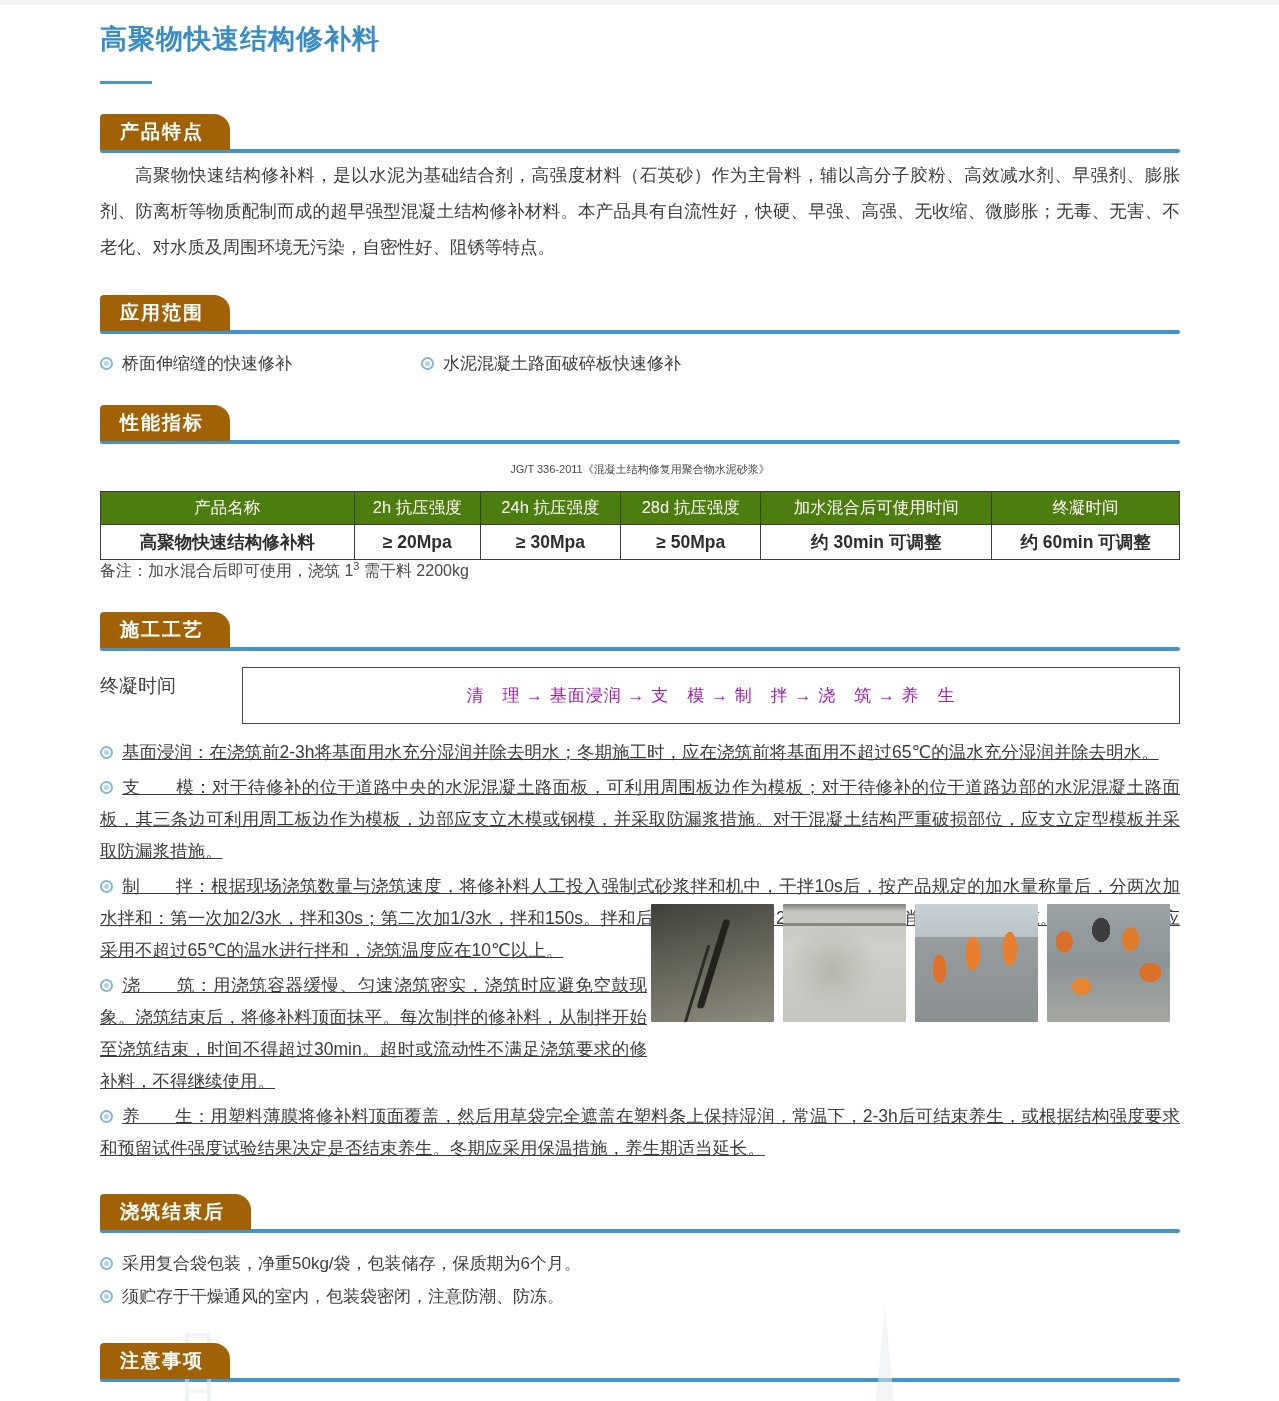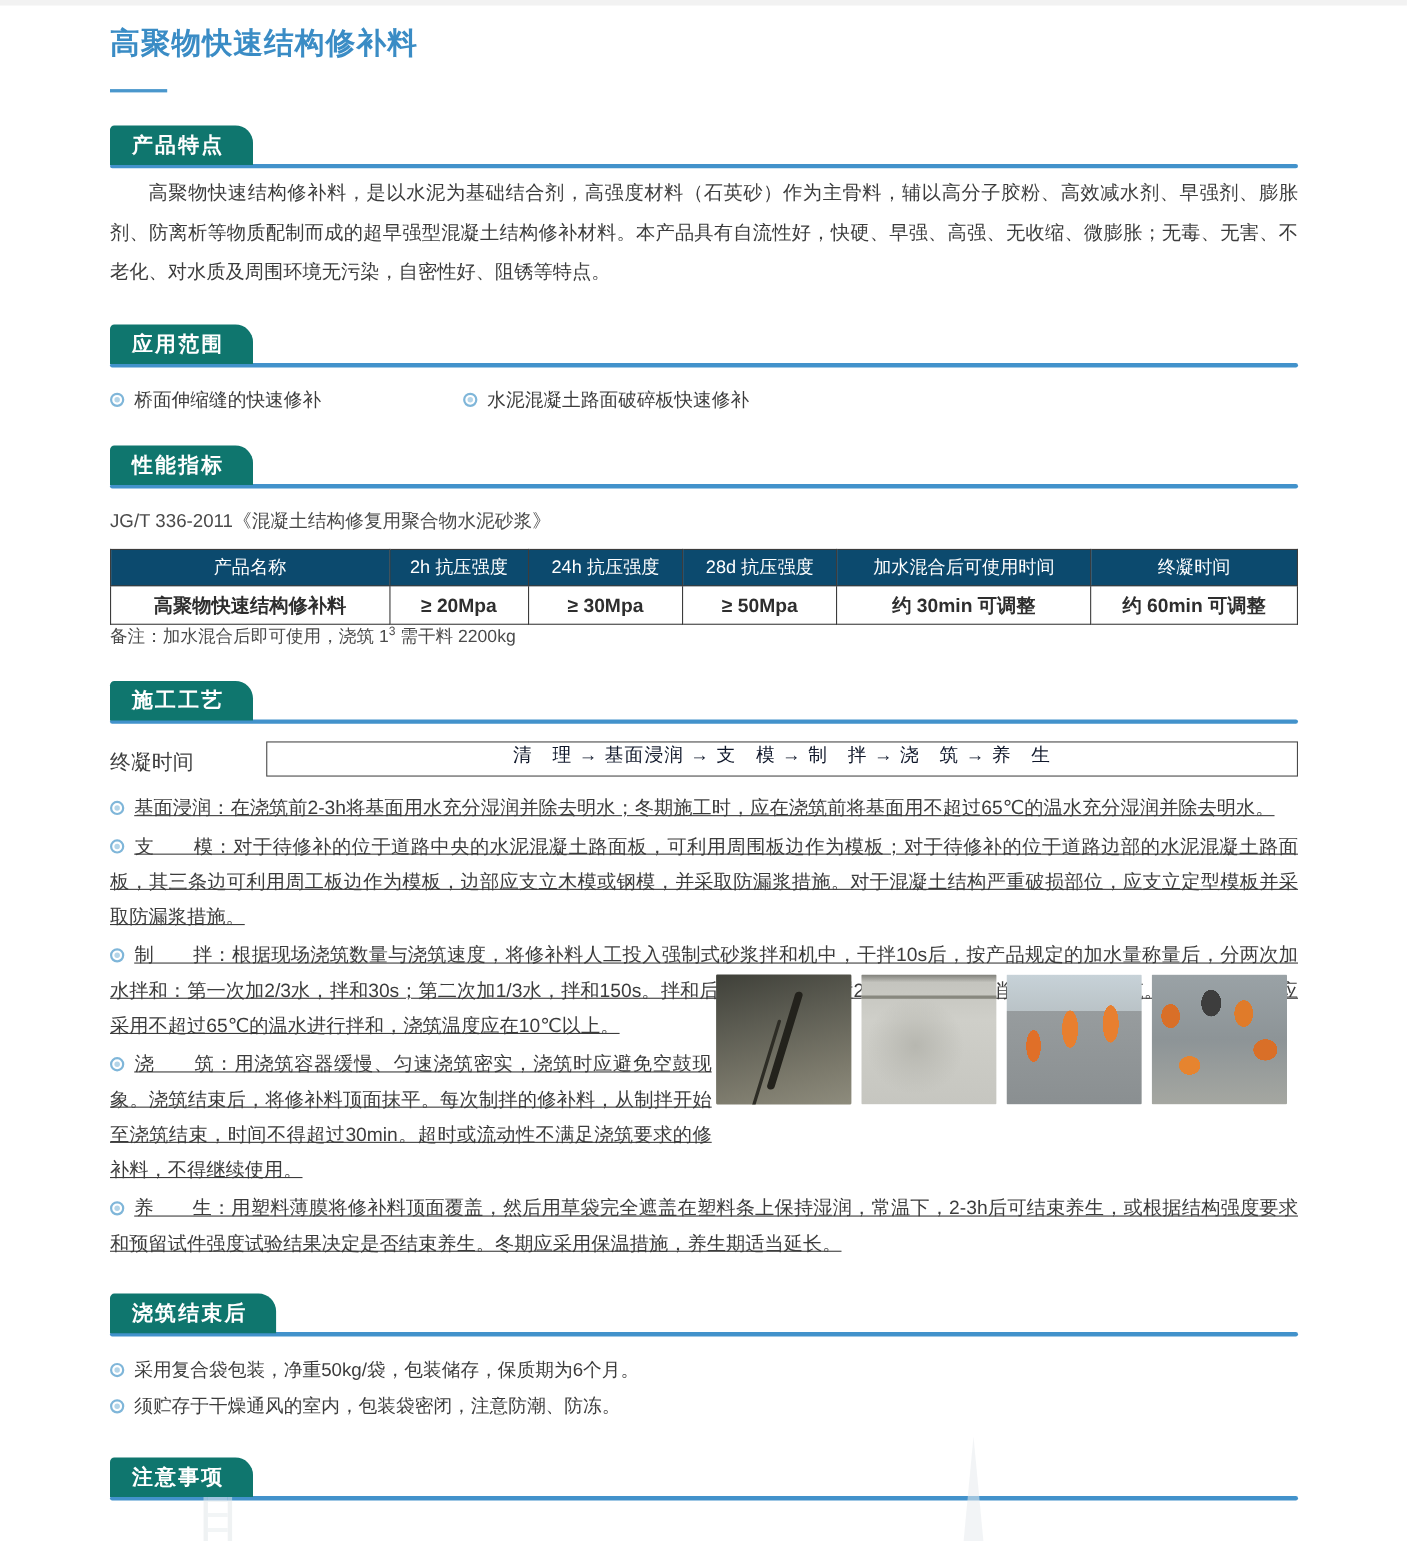"产品特点" .sec-tab { background: #0f766e -> #a16207 }
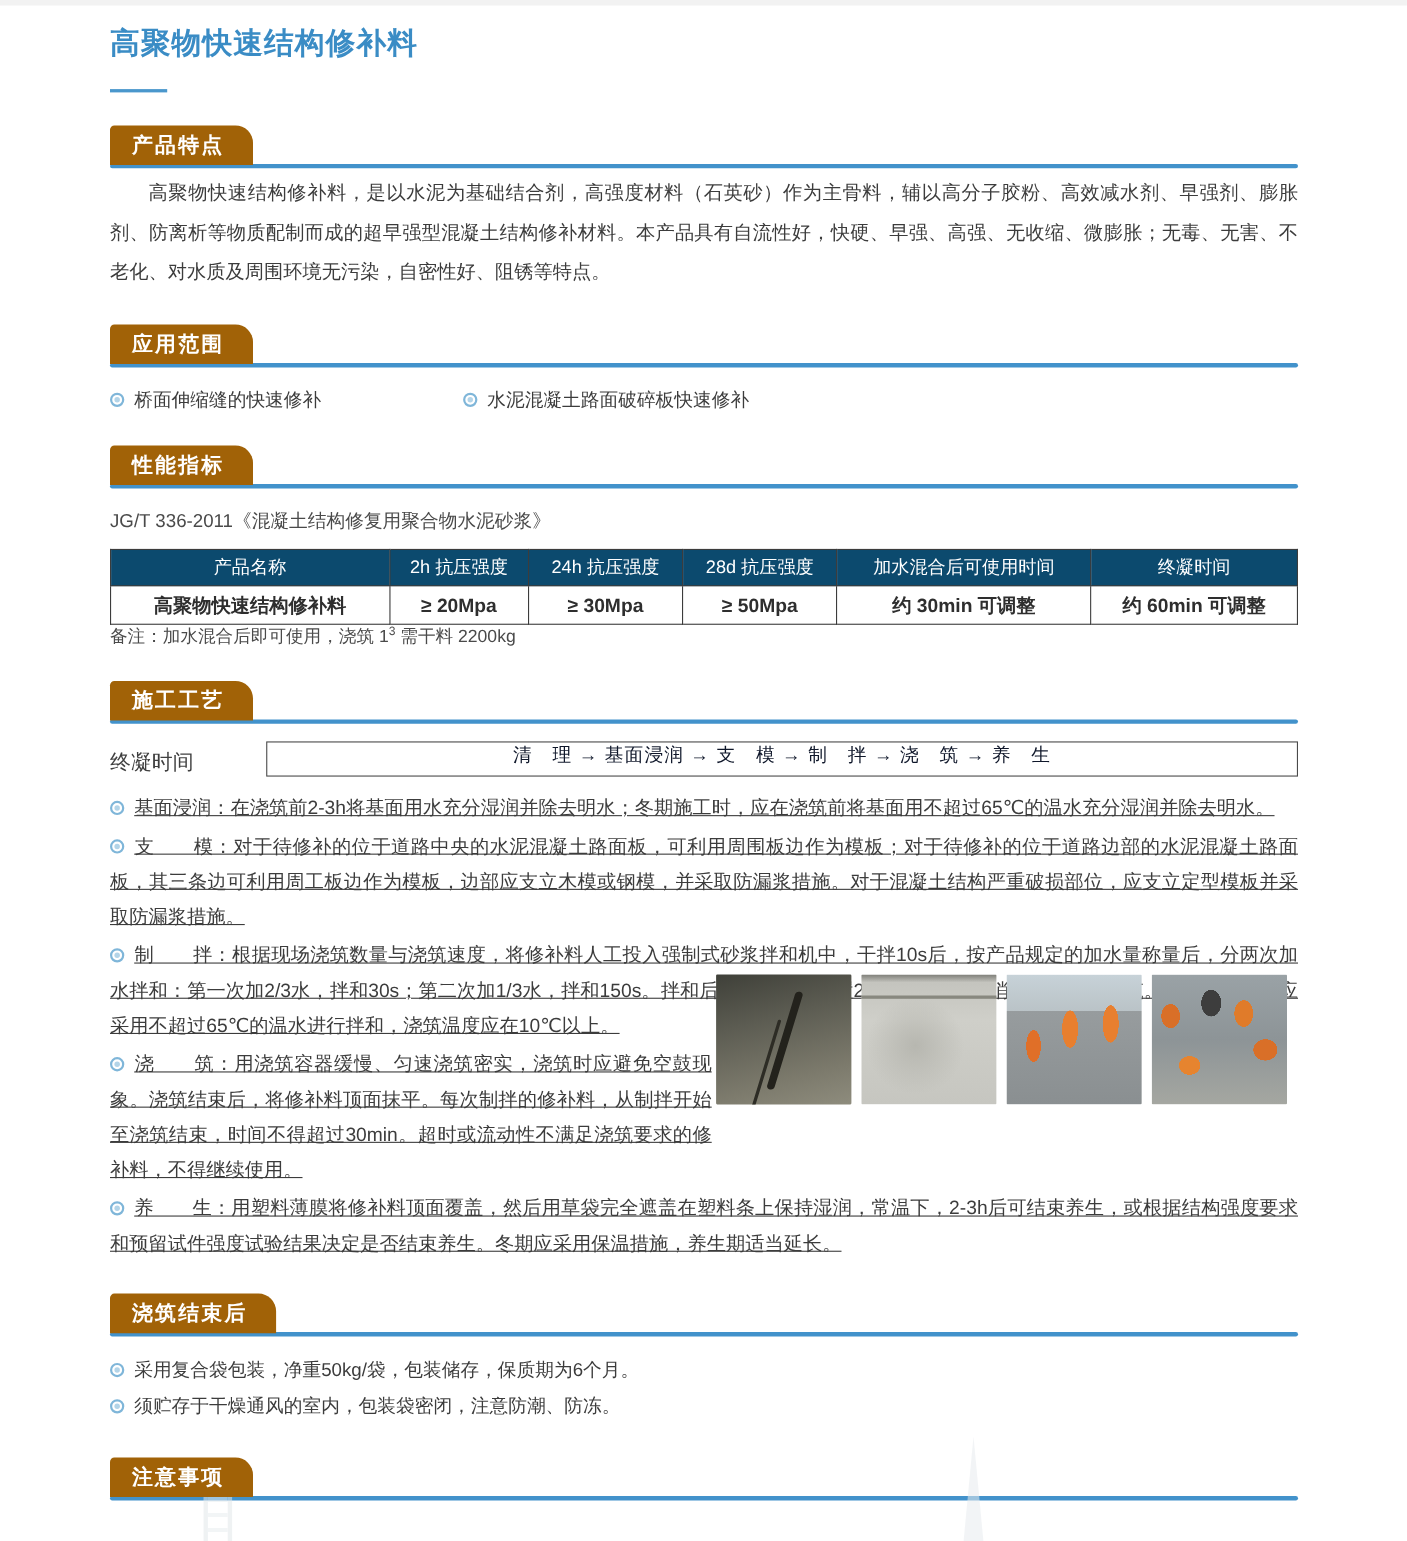"JG/T 336-2011《混凝土结构修复用聚合物水泥砂浆》" .standard-line { font-size: 17px -> 11px; text-align: none -> center }
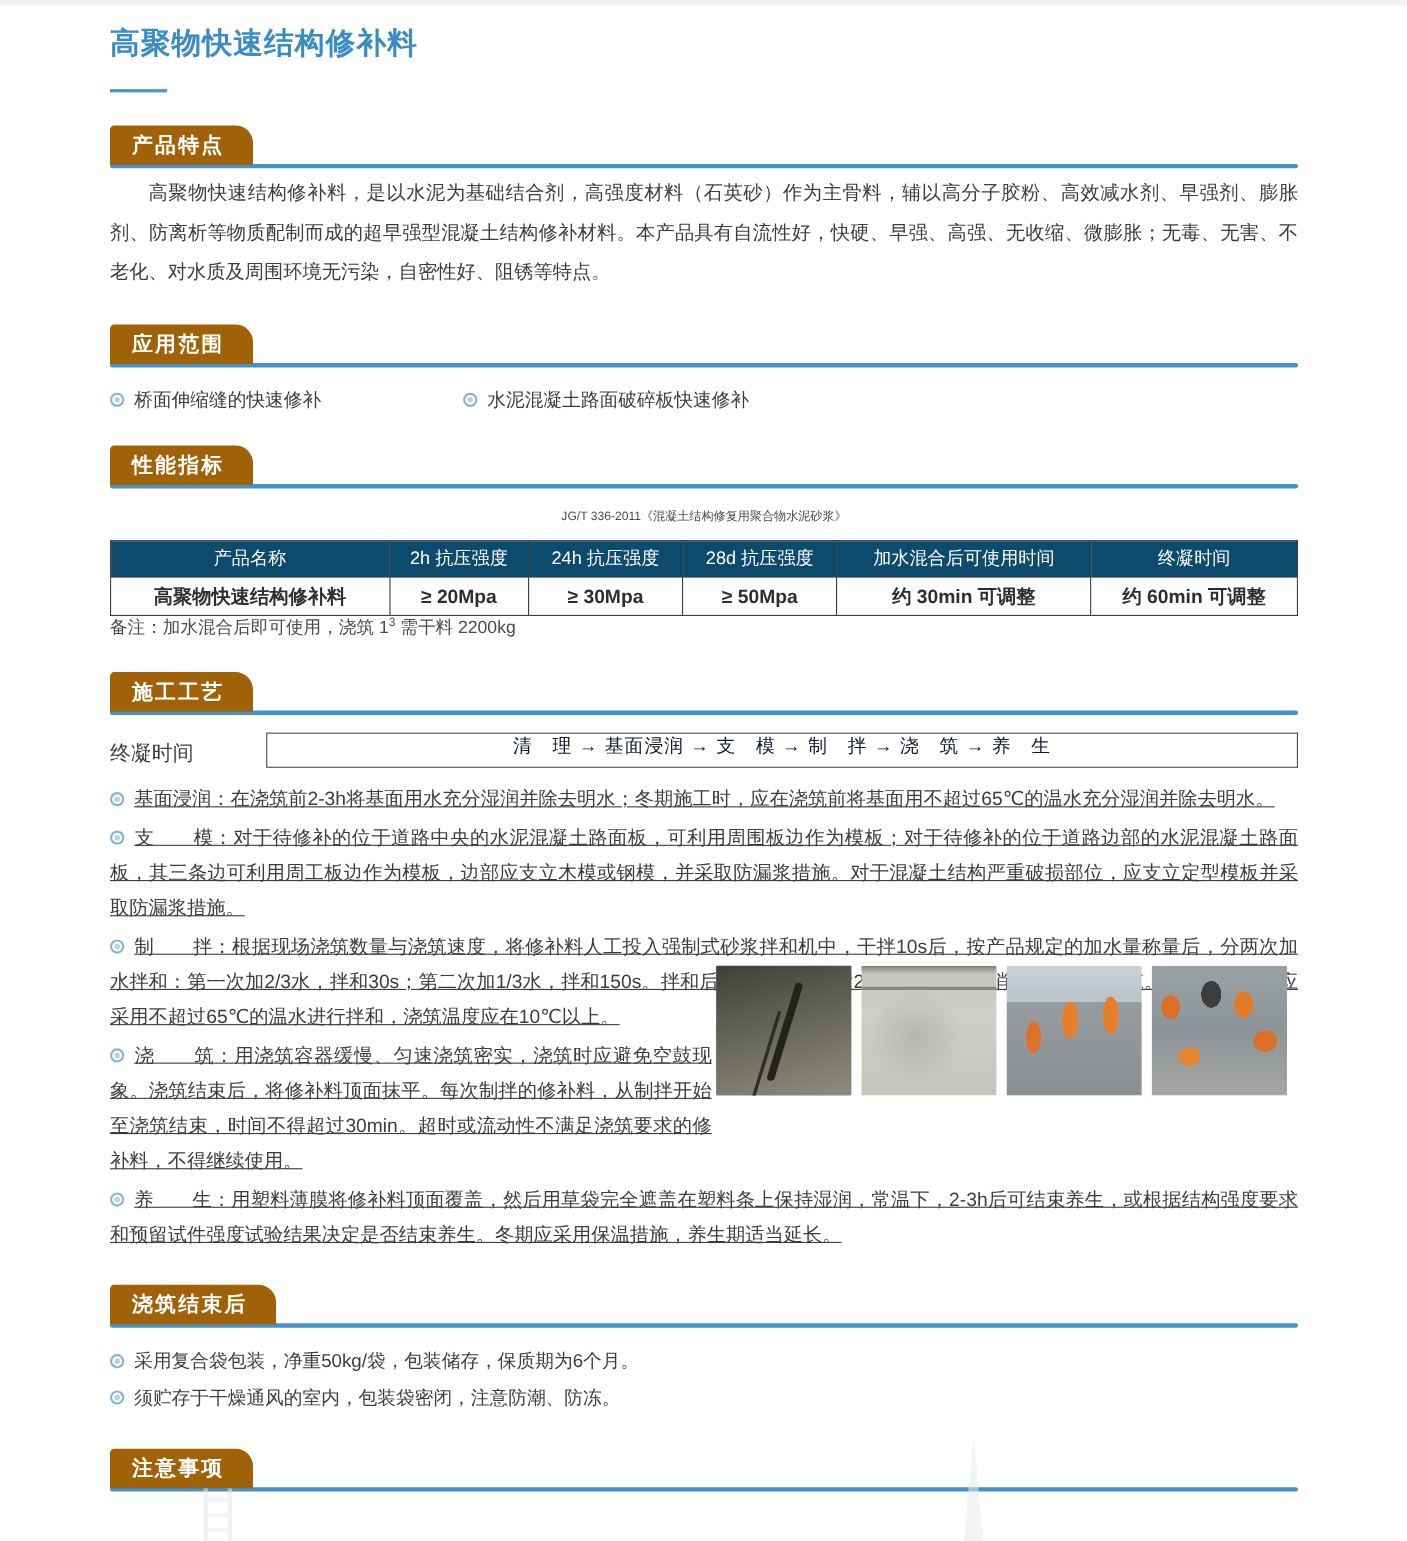"产品名称" table.perf th { background: #0c4a6e -> #4d7c0f }
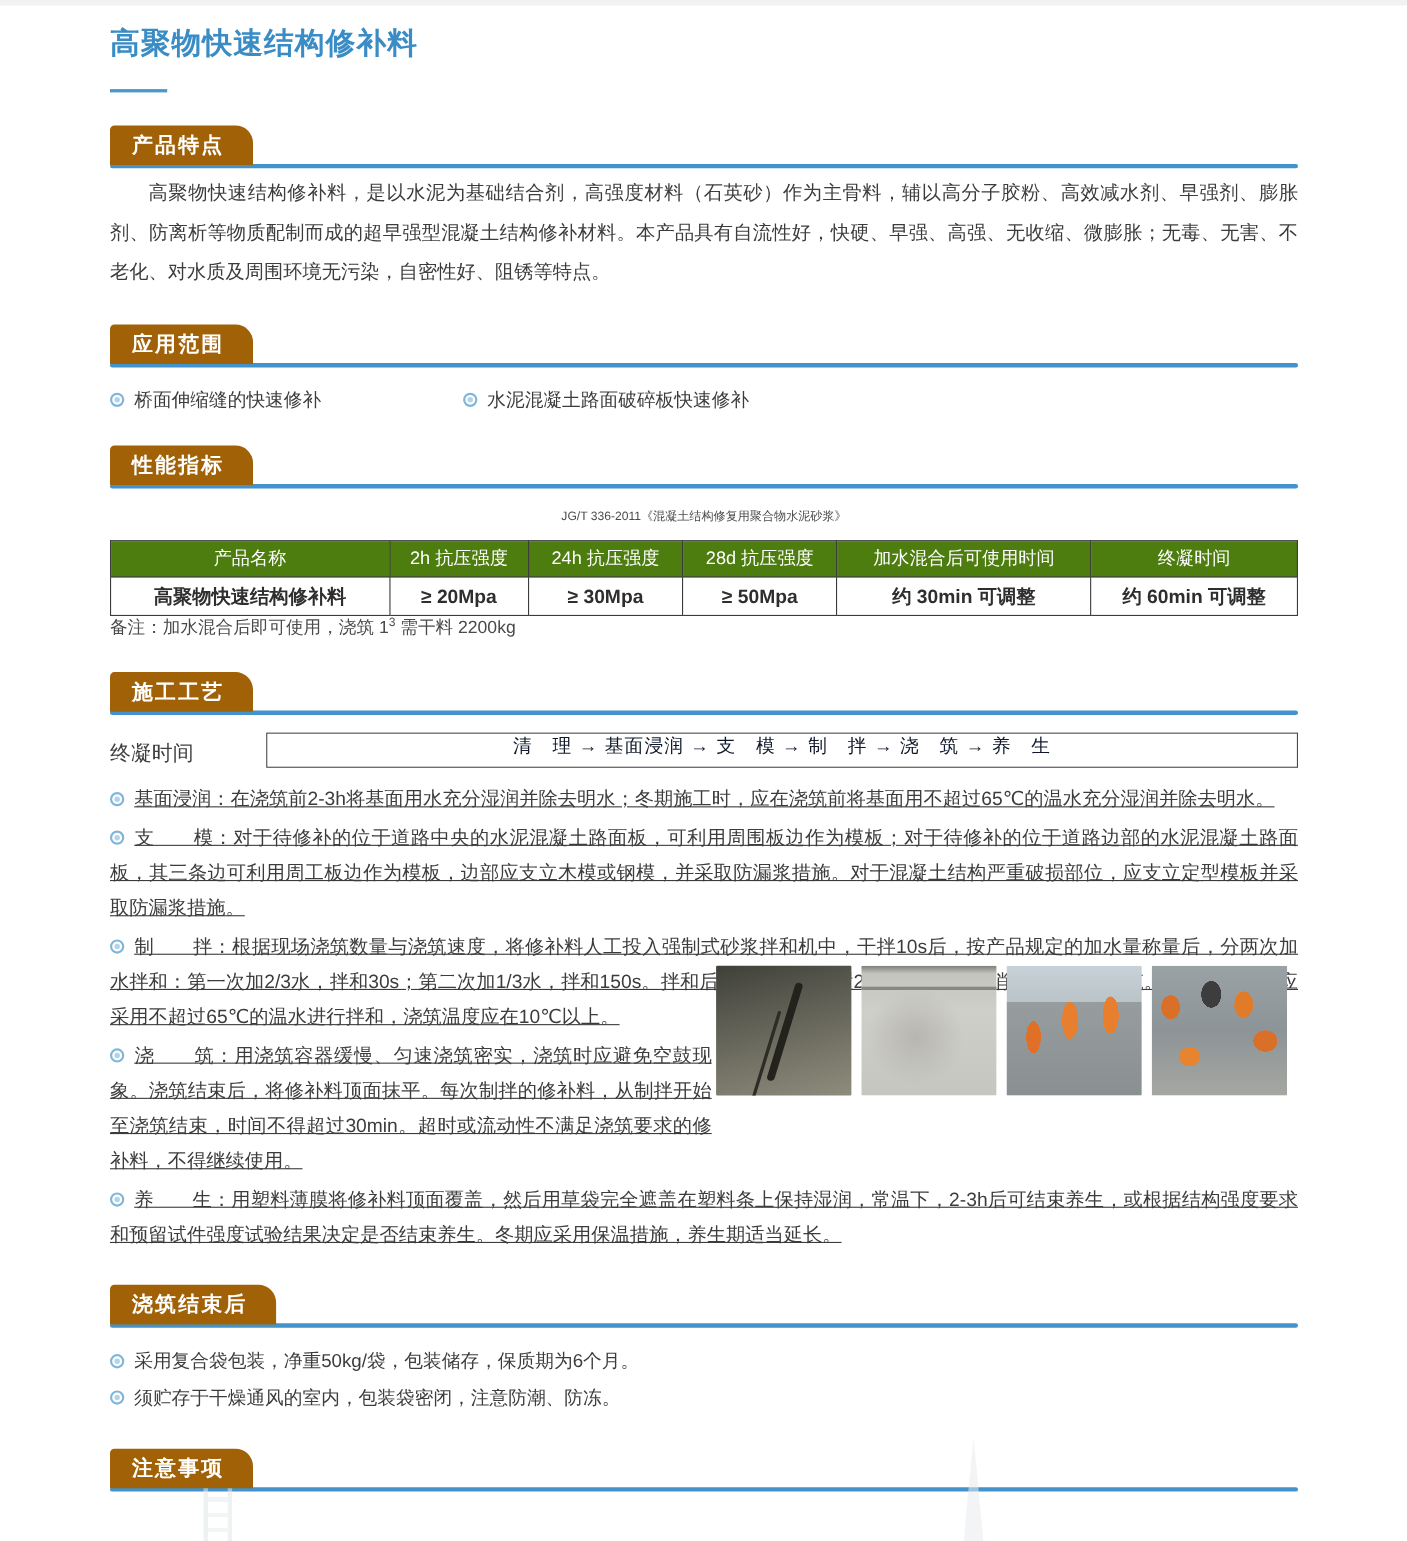"清 理 → 基面浸润 →" .flow-box { color: #0f172a -> #a21caf; padding: 0 4px -> 16px 4px }
